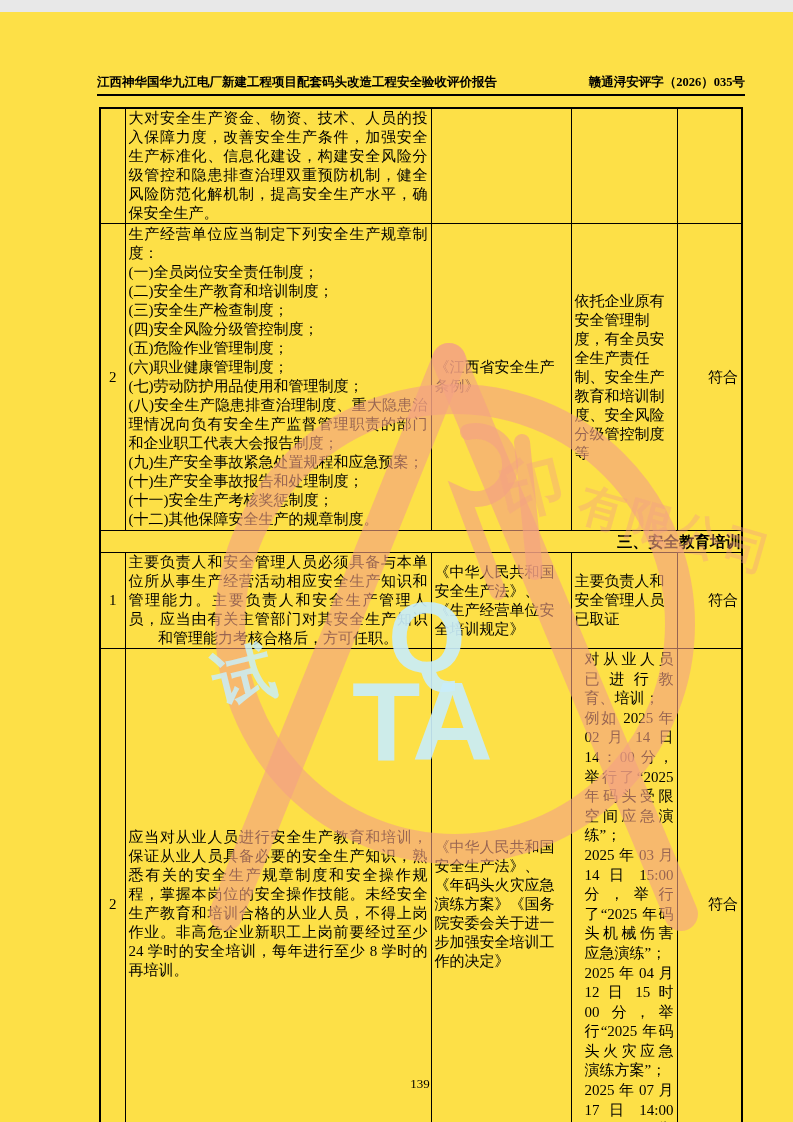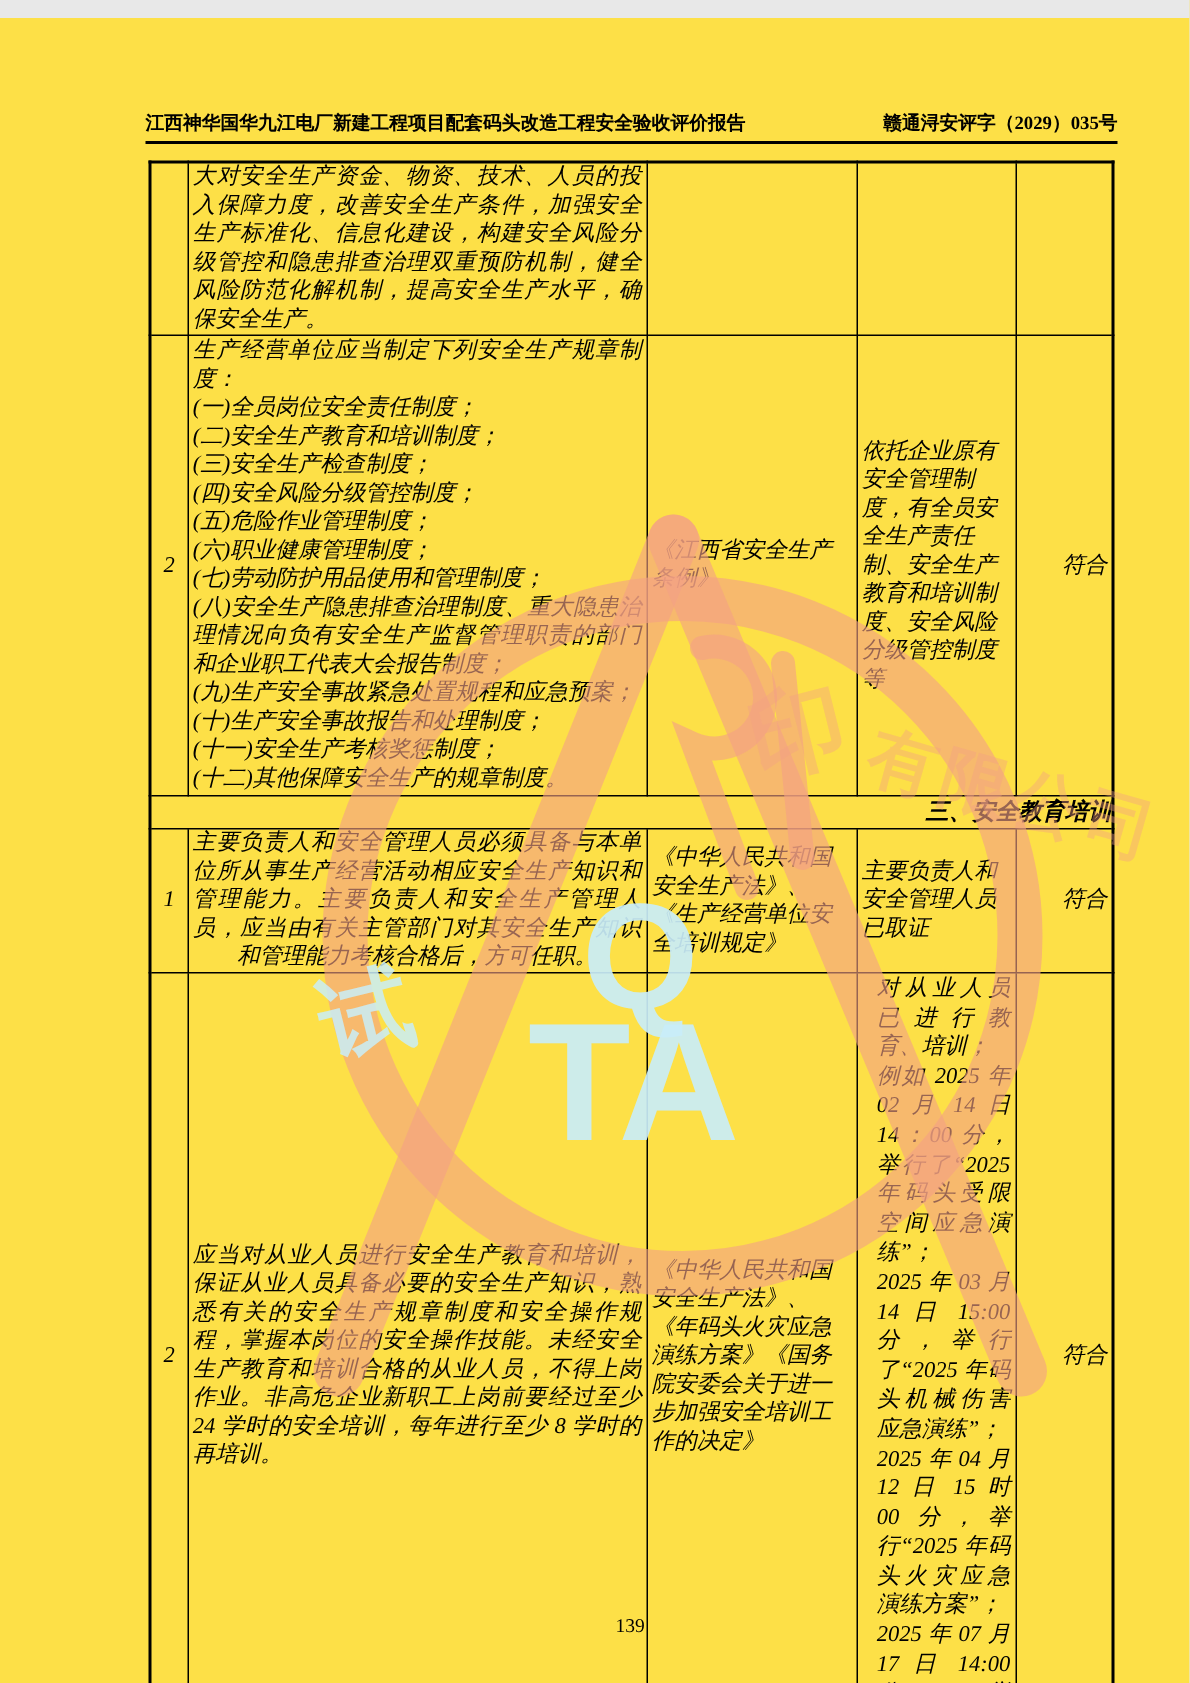"赣通浔安评字（2029）035号" span { text: 2029 -> 2026 }
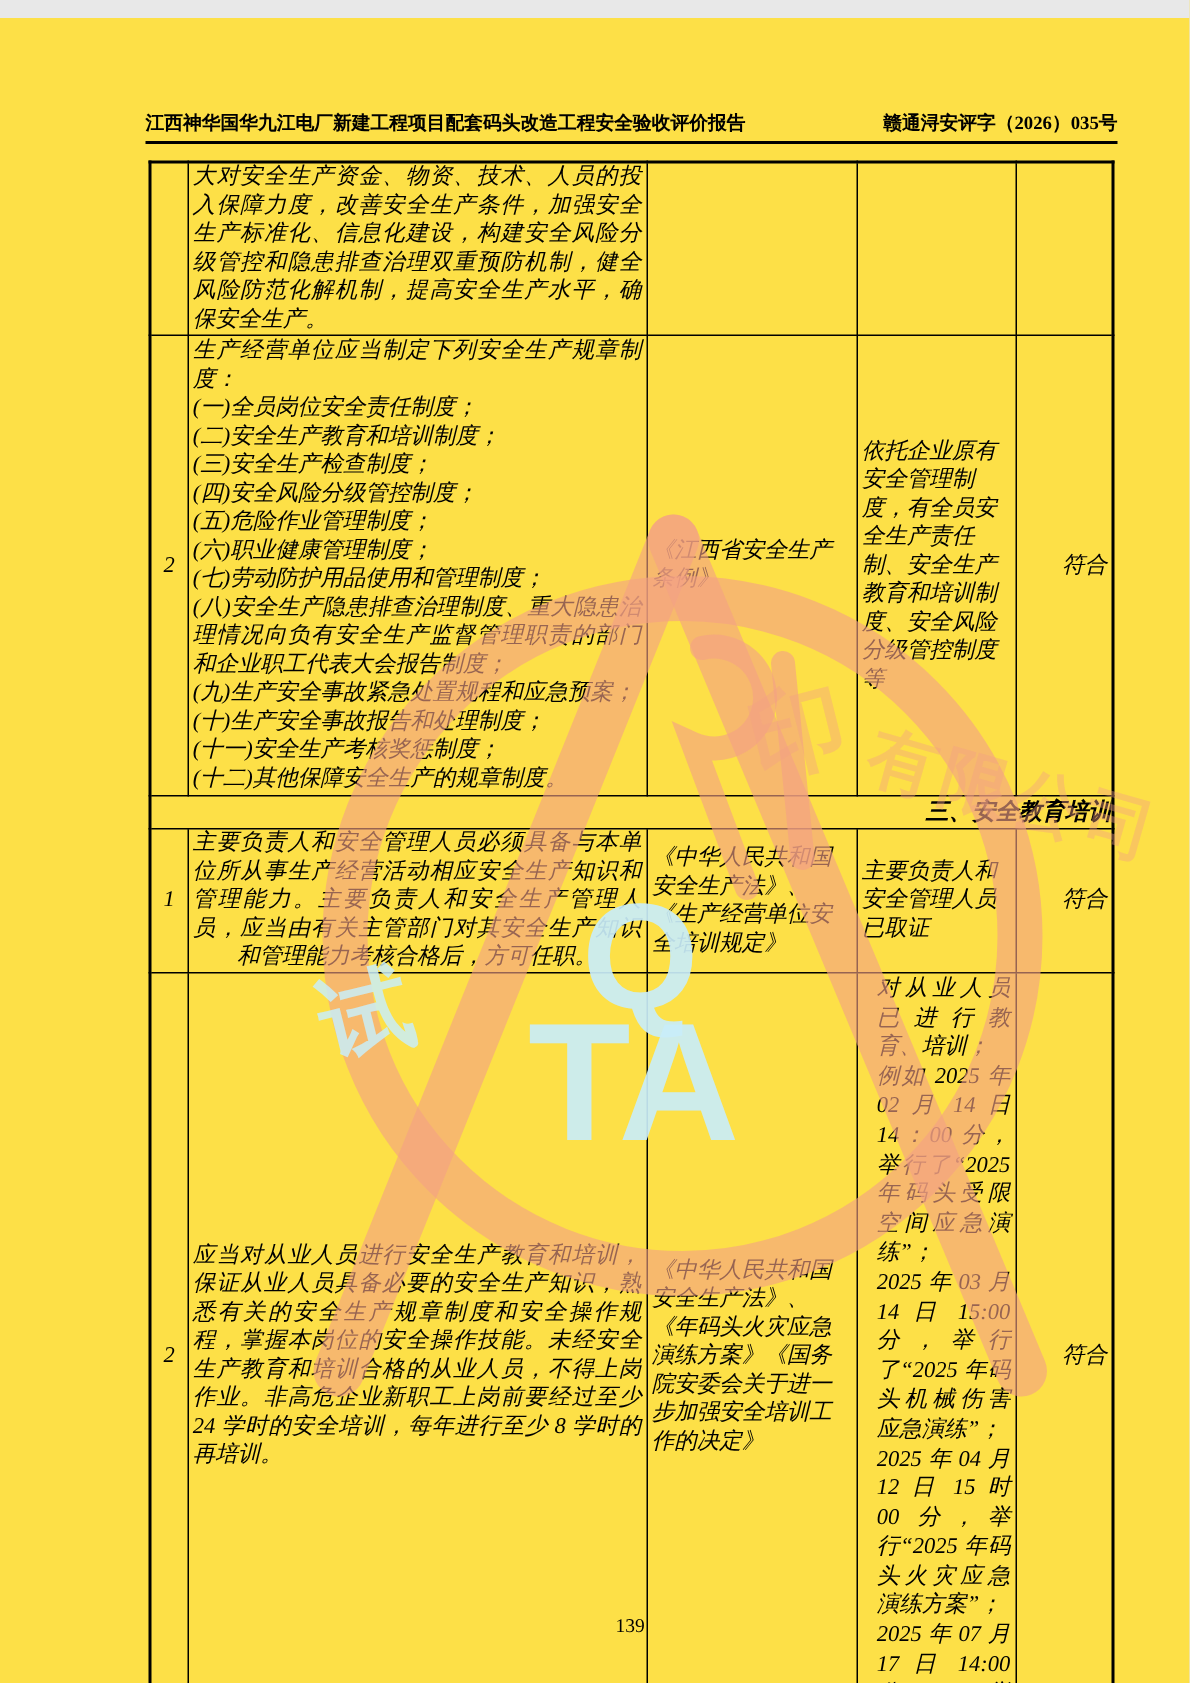"大对安全生产资金、物资、技术、人员的投入保障力度，改善安全生产条件，加强安全生产" .doc-table td { font-style: italic -> none }
